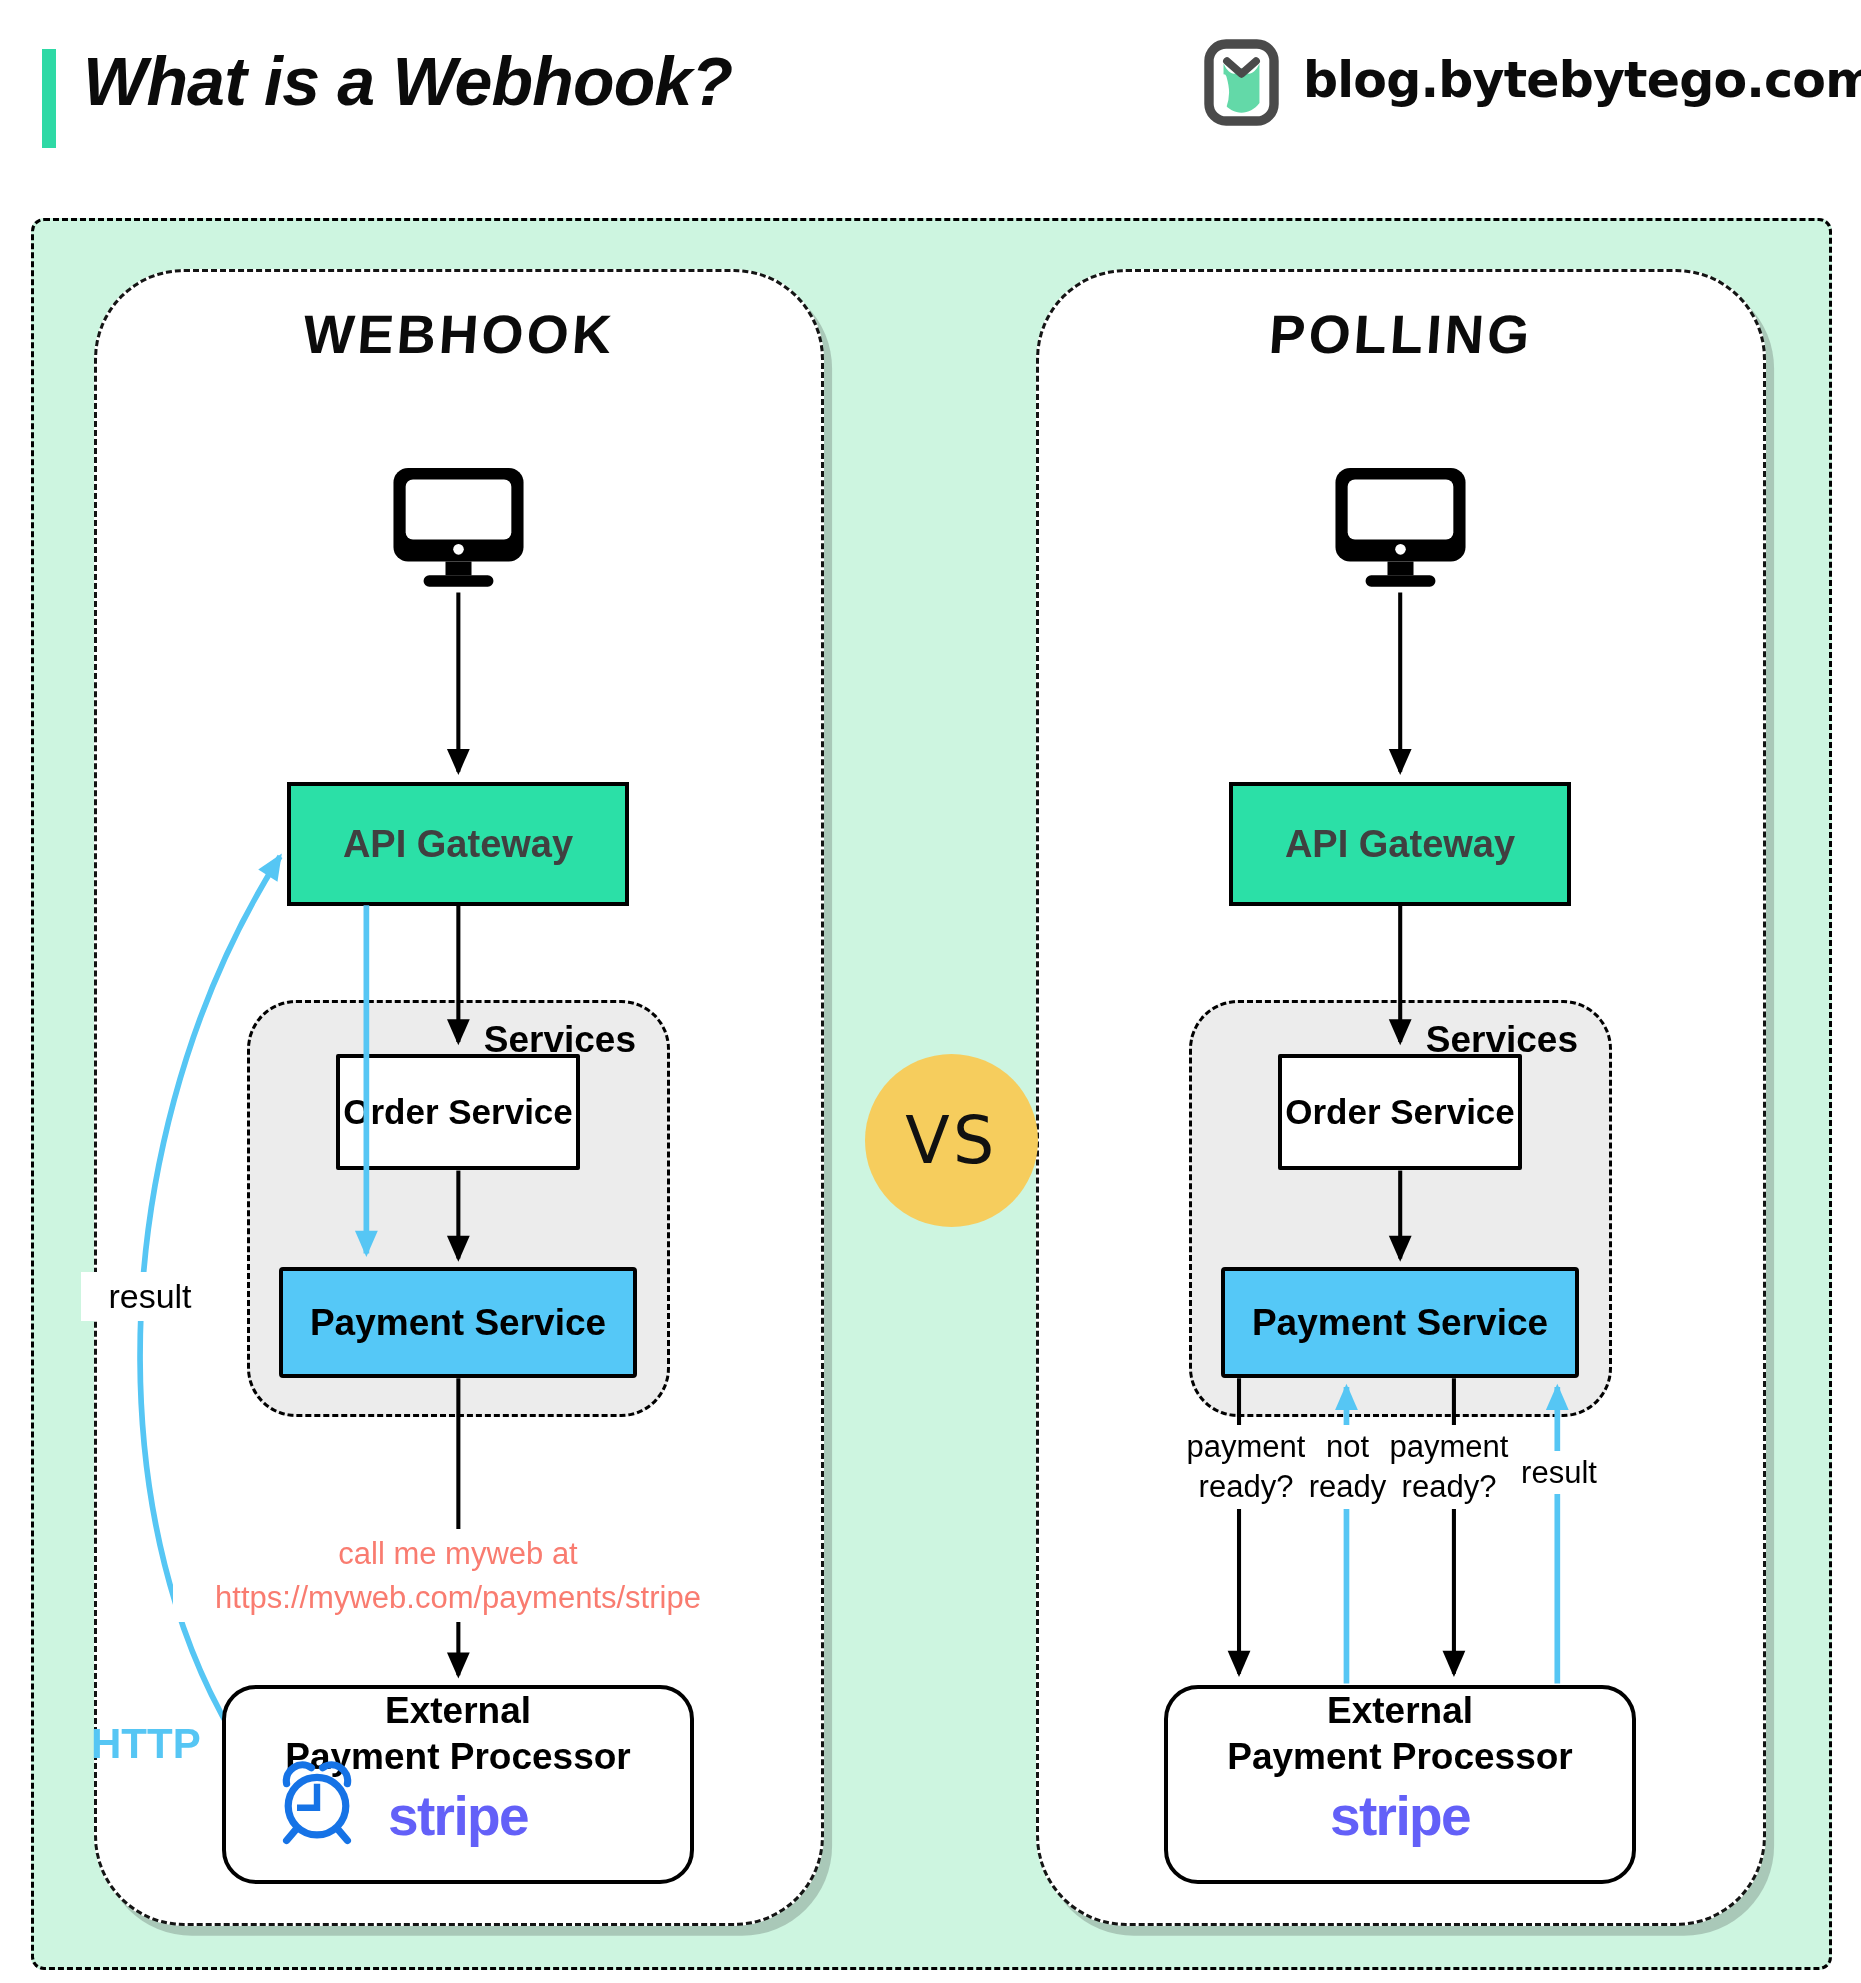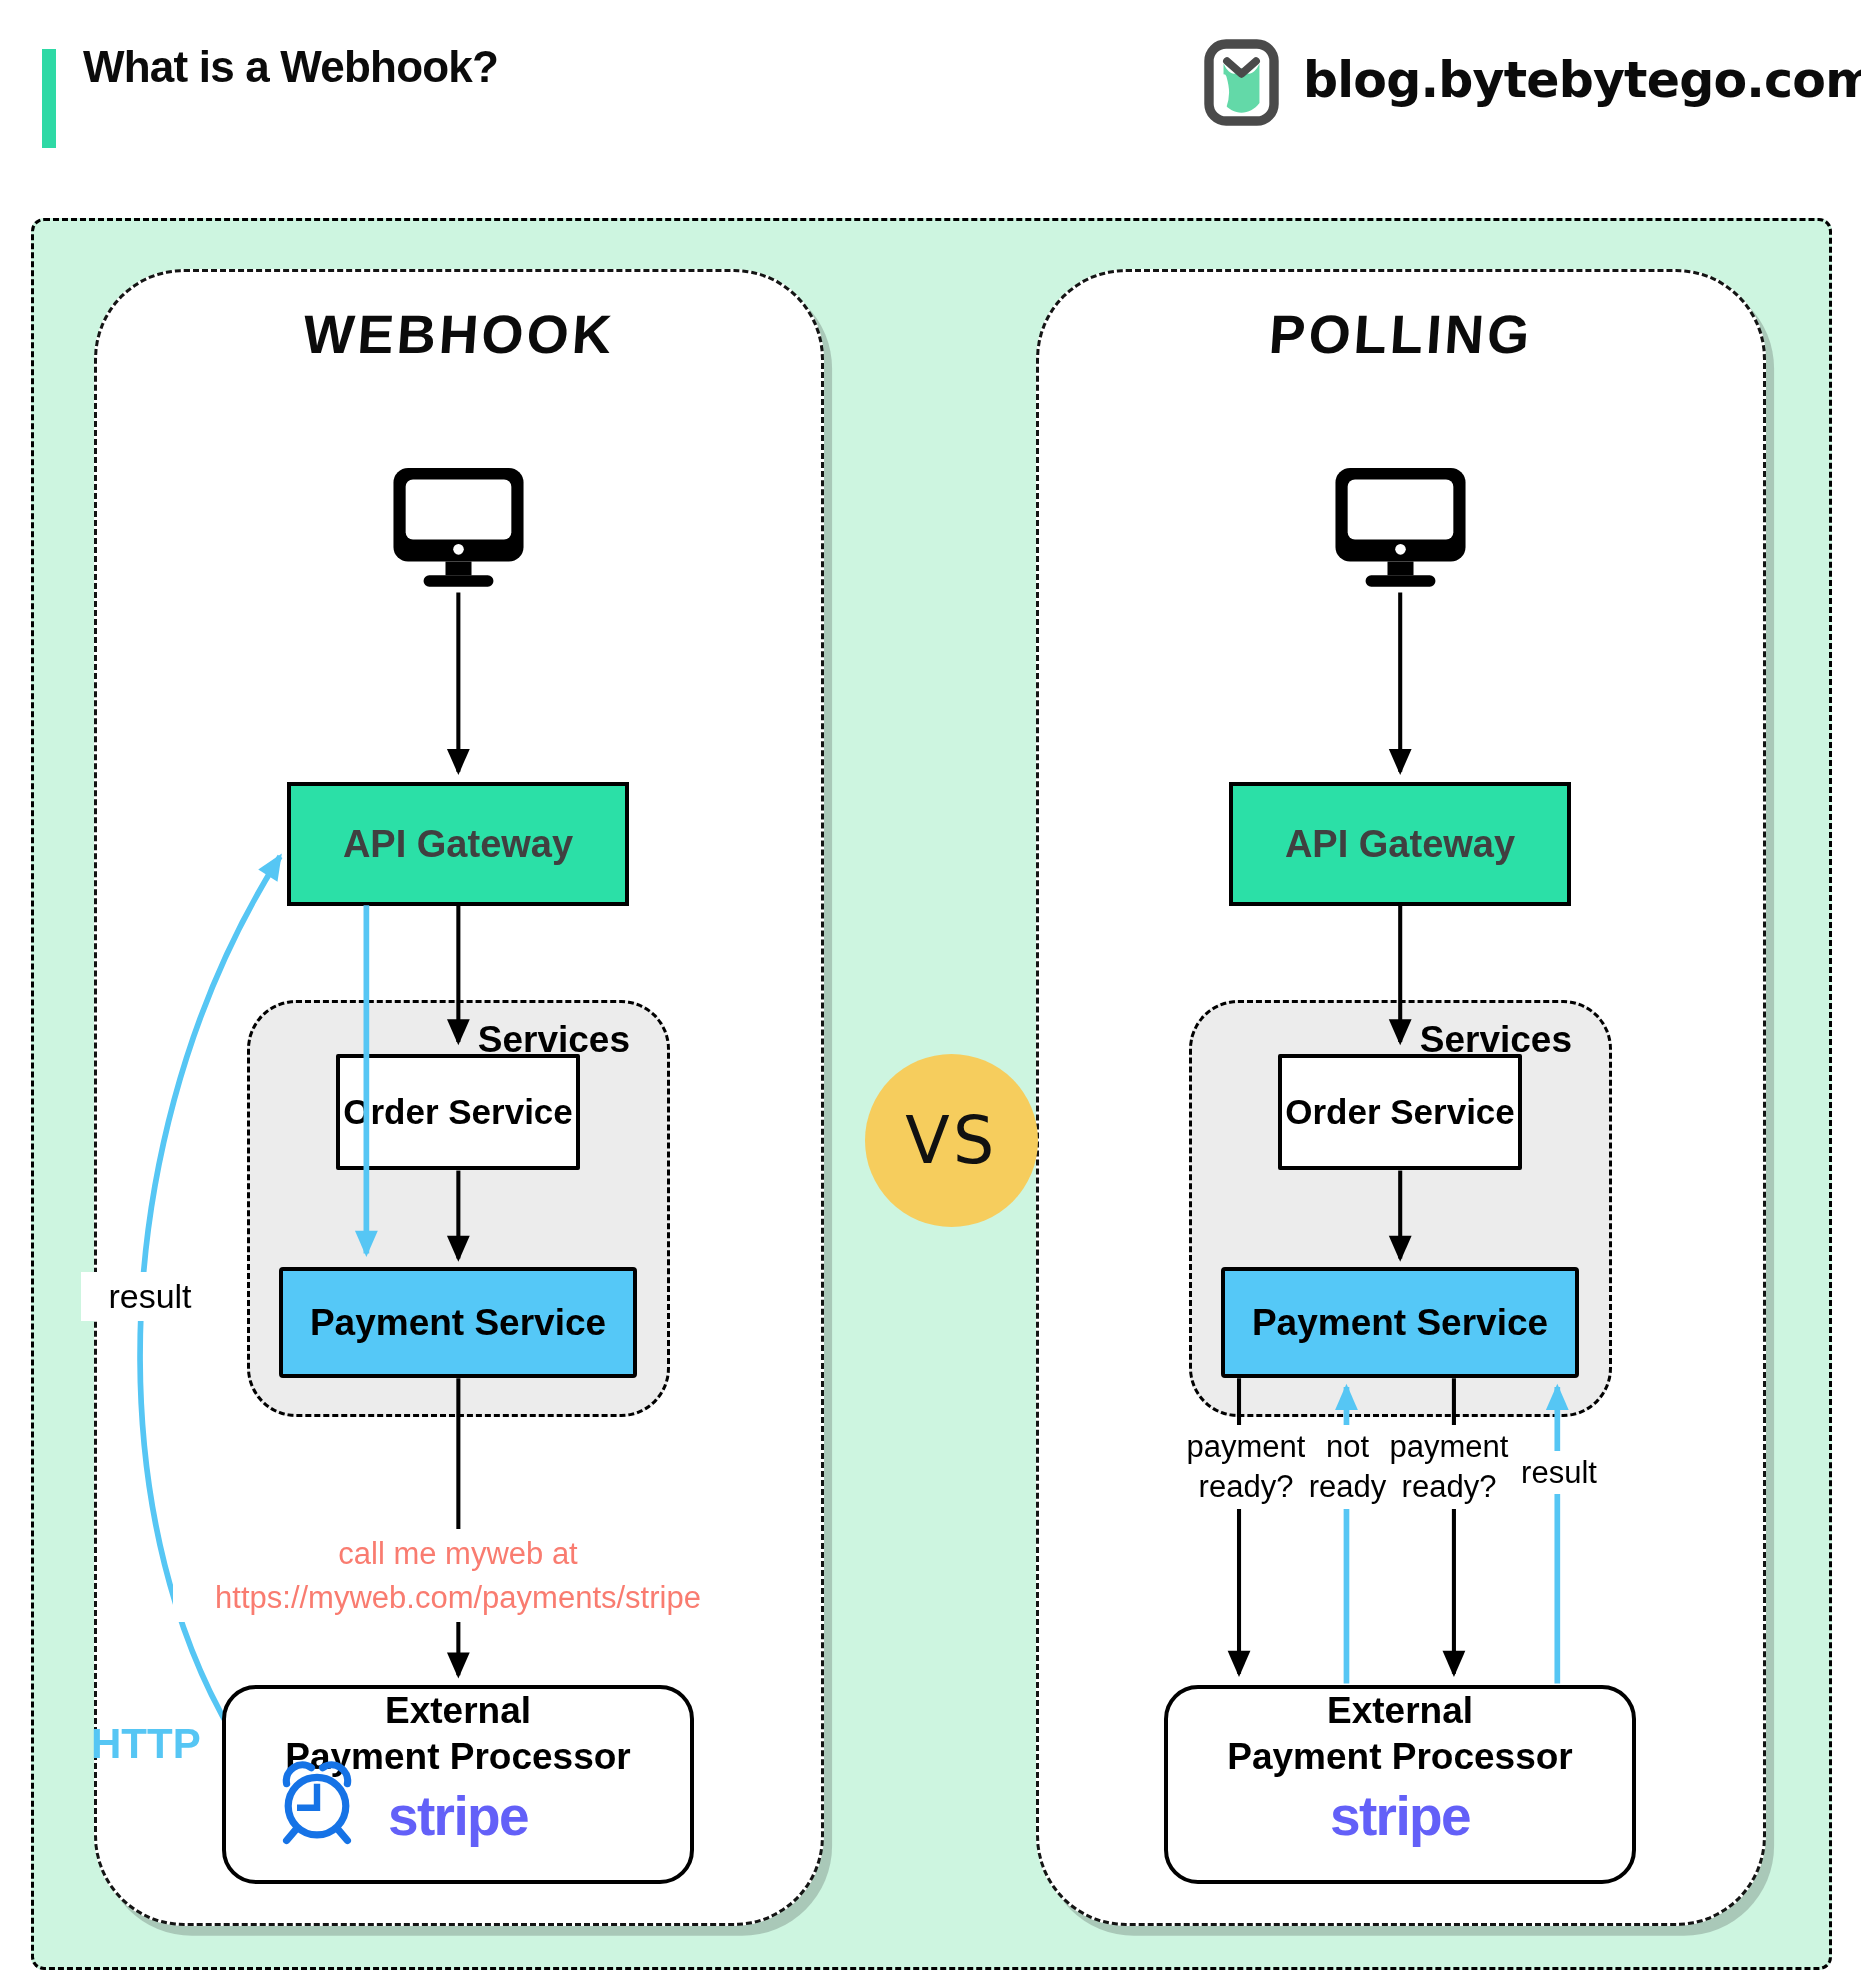"What is a Webhook?" .page-title { font-size: 44px -> 68px; font-style: none -> italic }
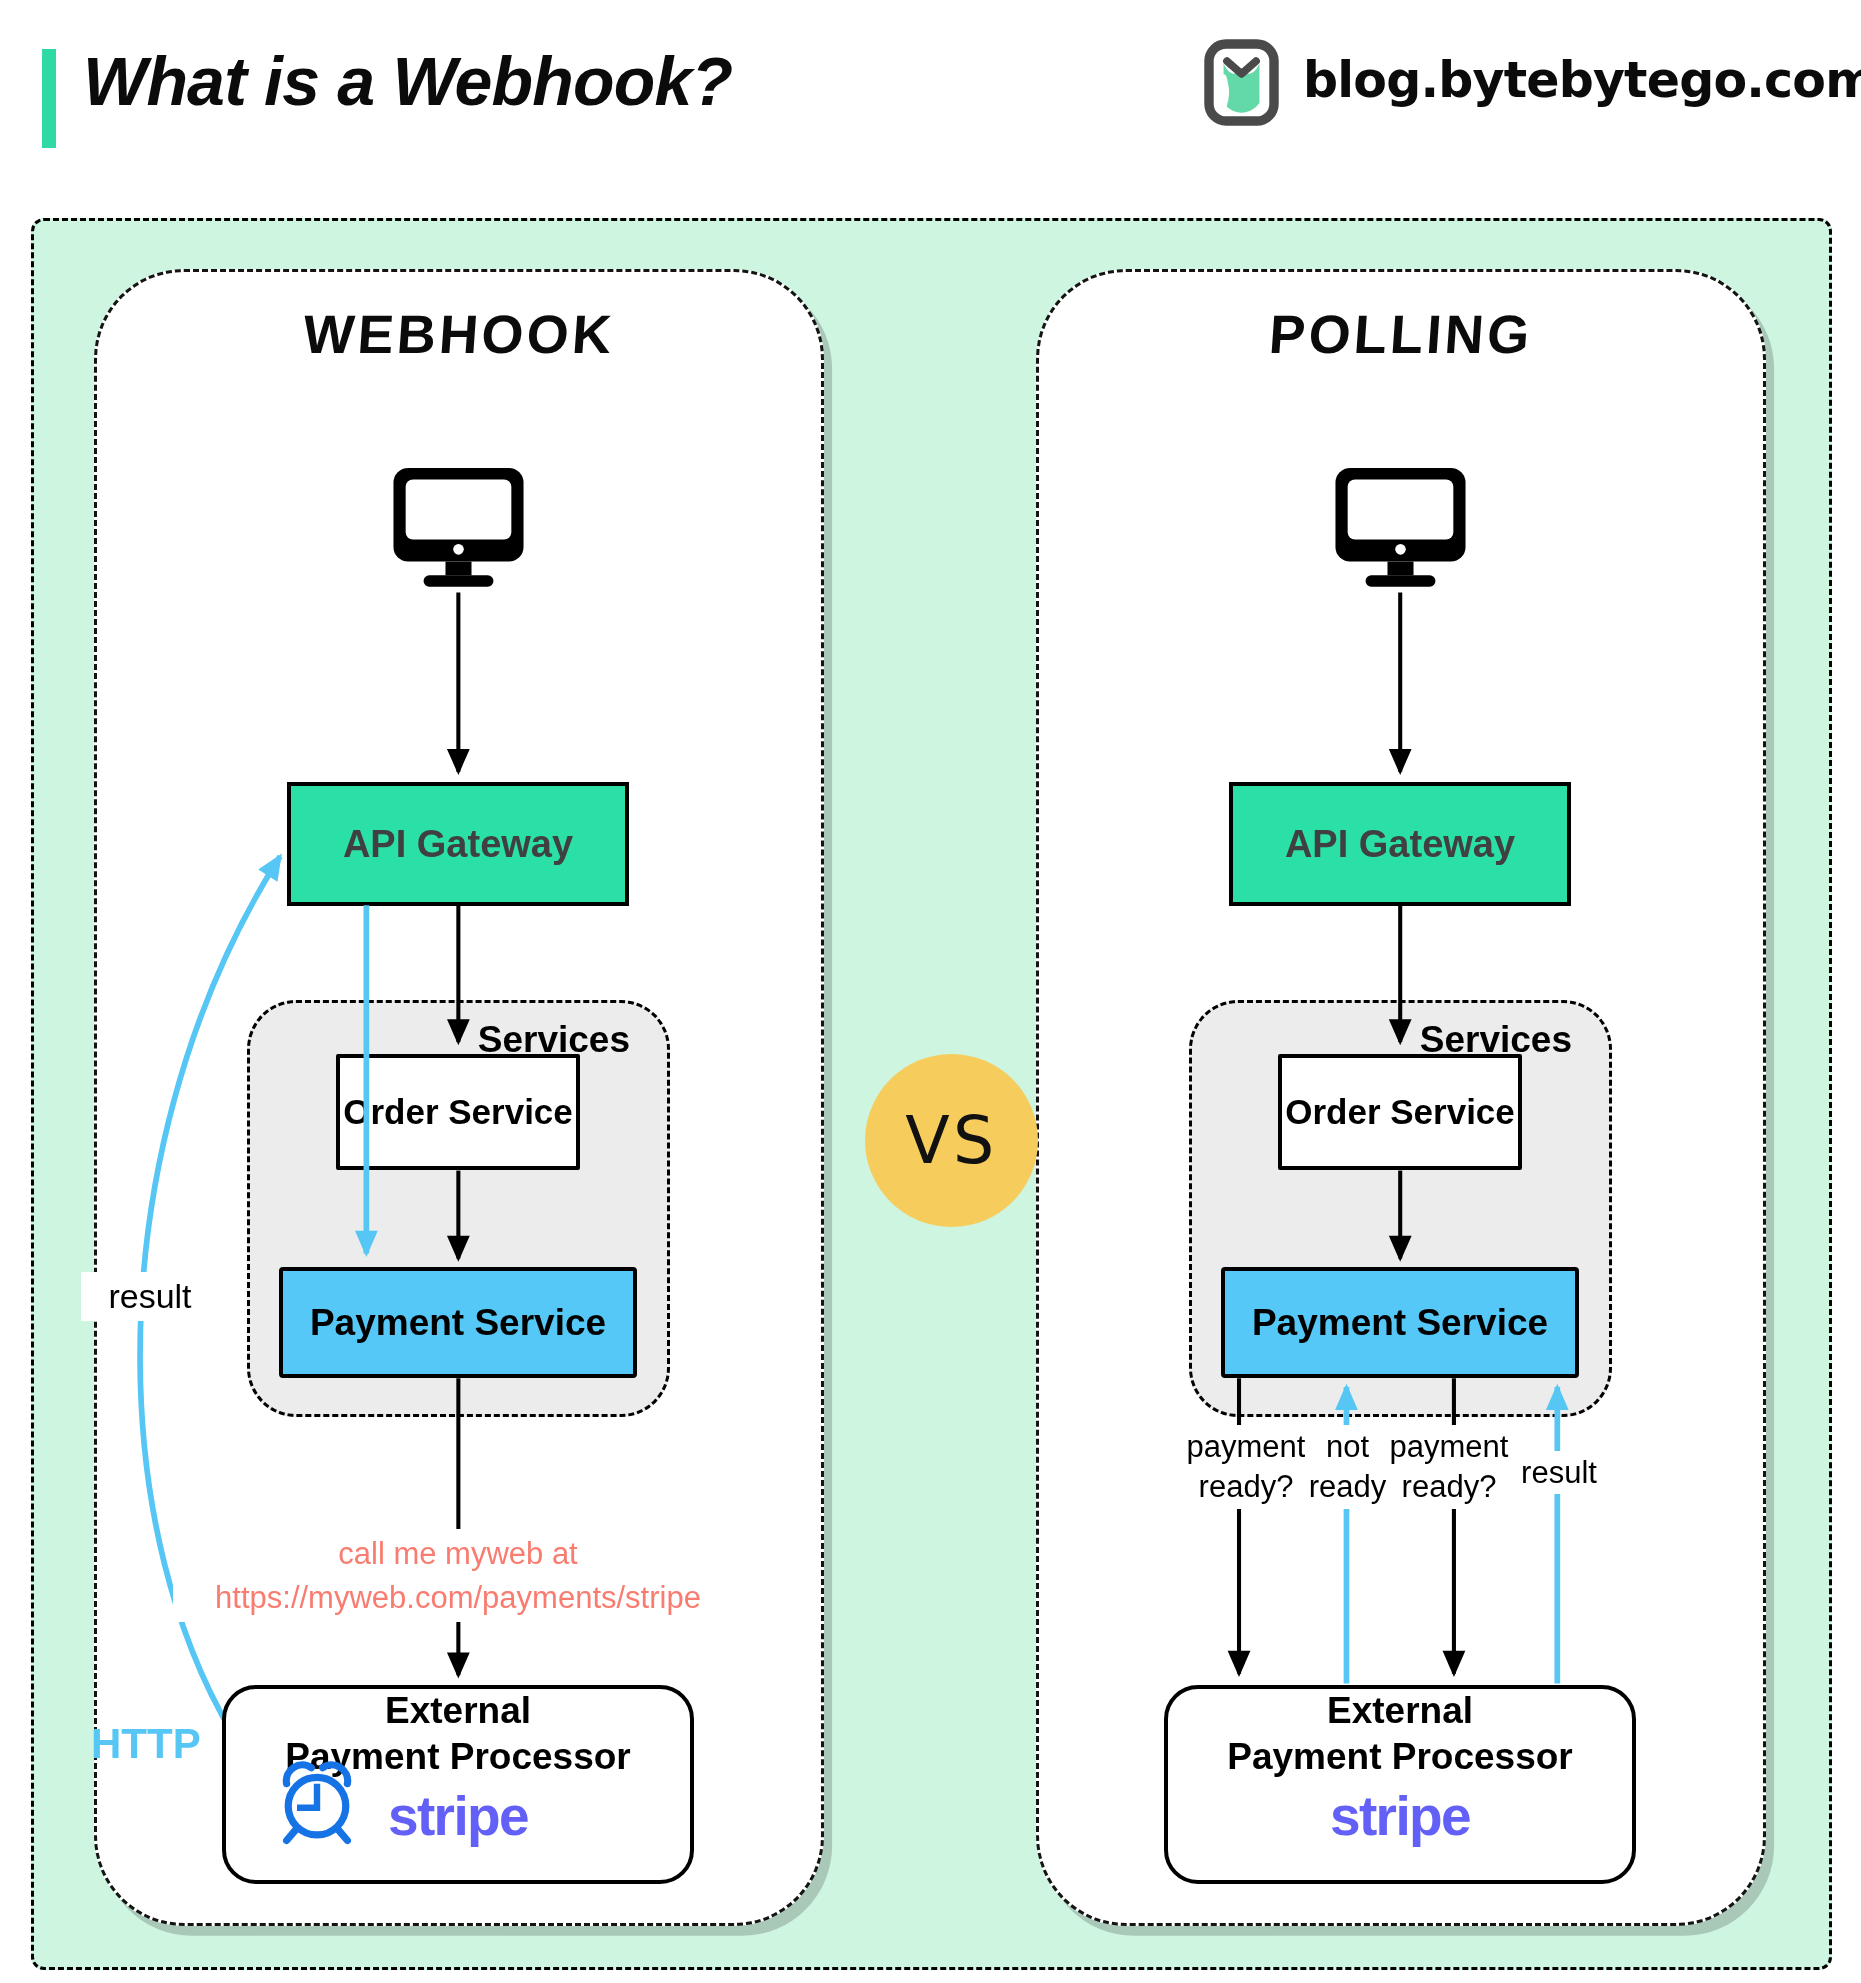"Services" .services-label { right: 37px -> 31px }
